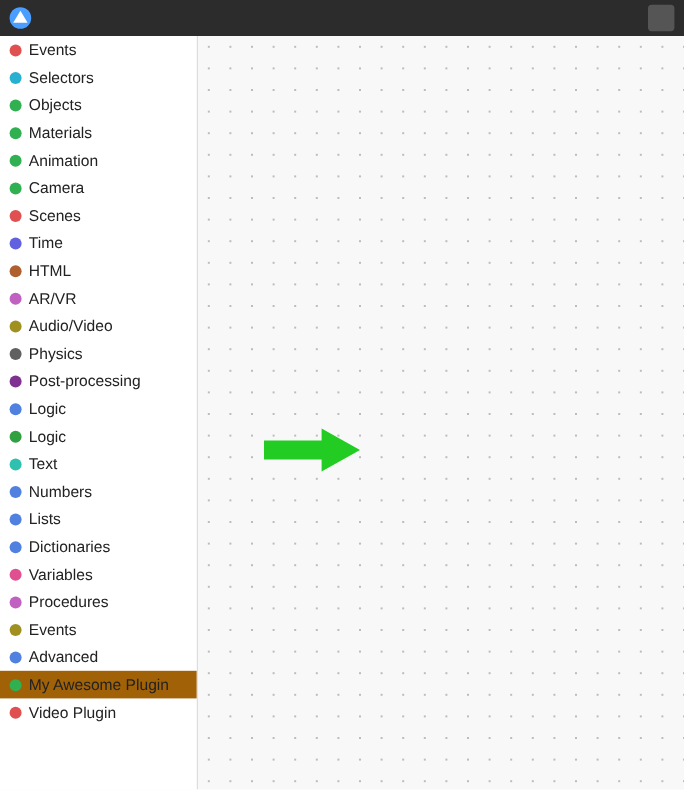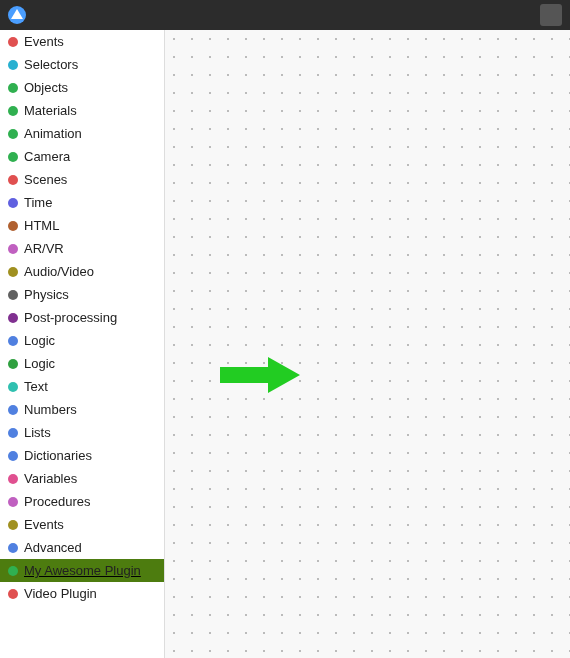"My Awesome Plugin" .sidebar-item.highlighted { background: #4d7c0f -> #a16207; text-decoration: underline -> none }
